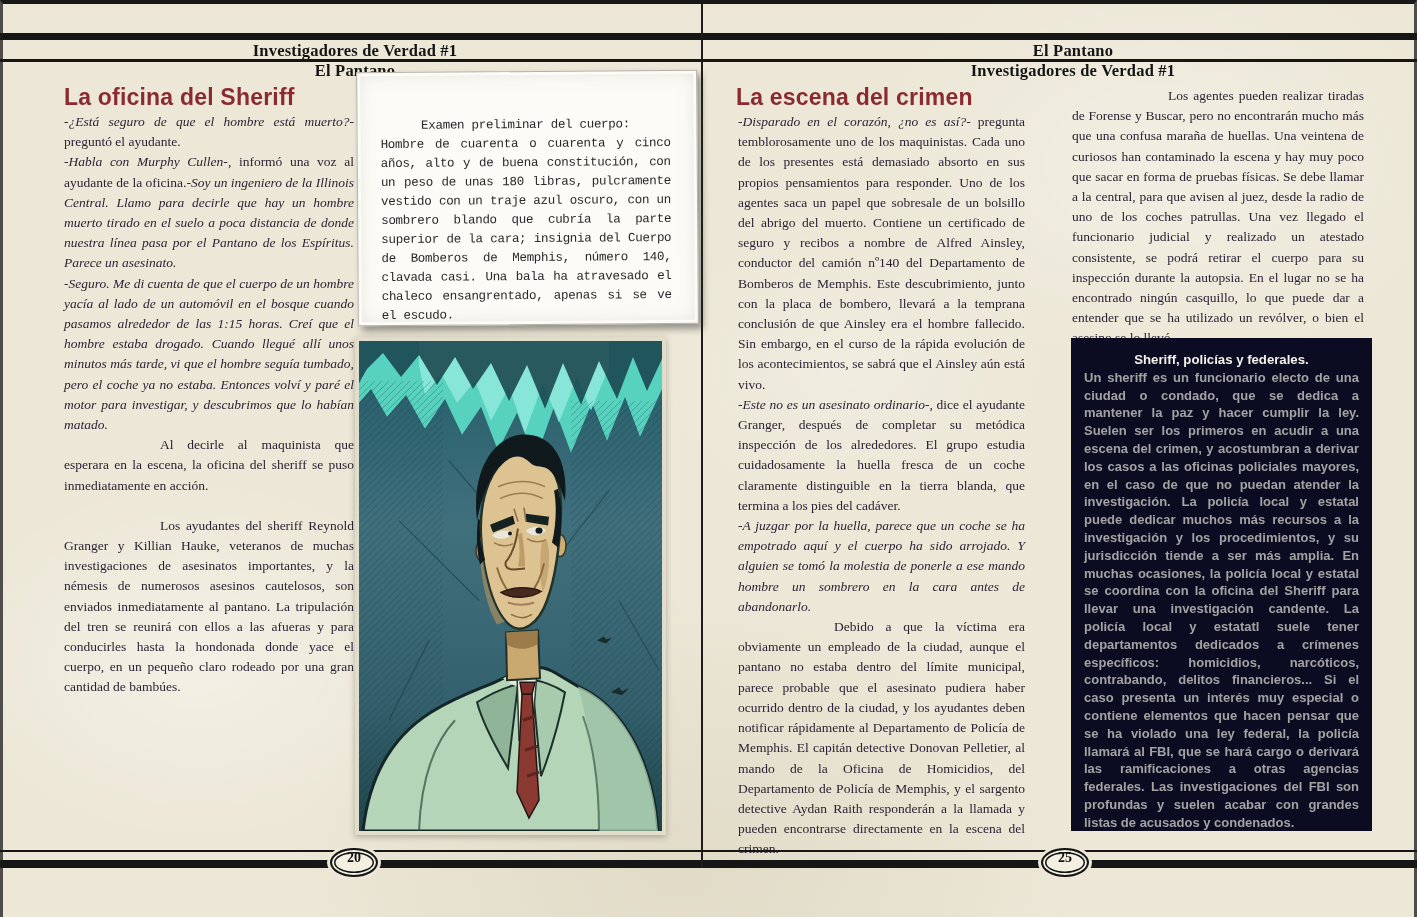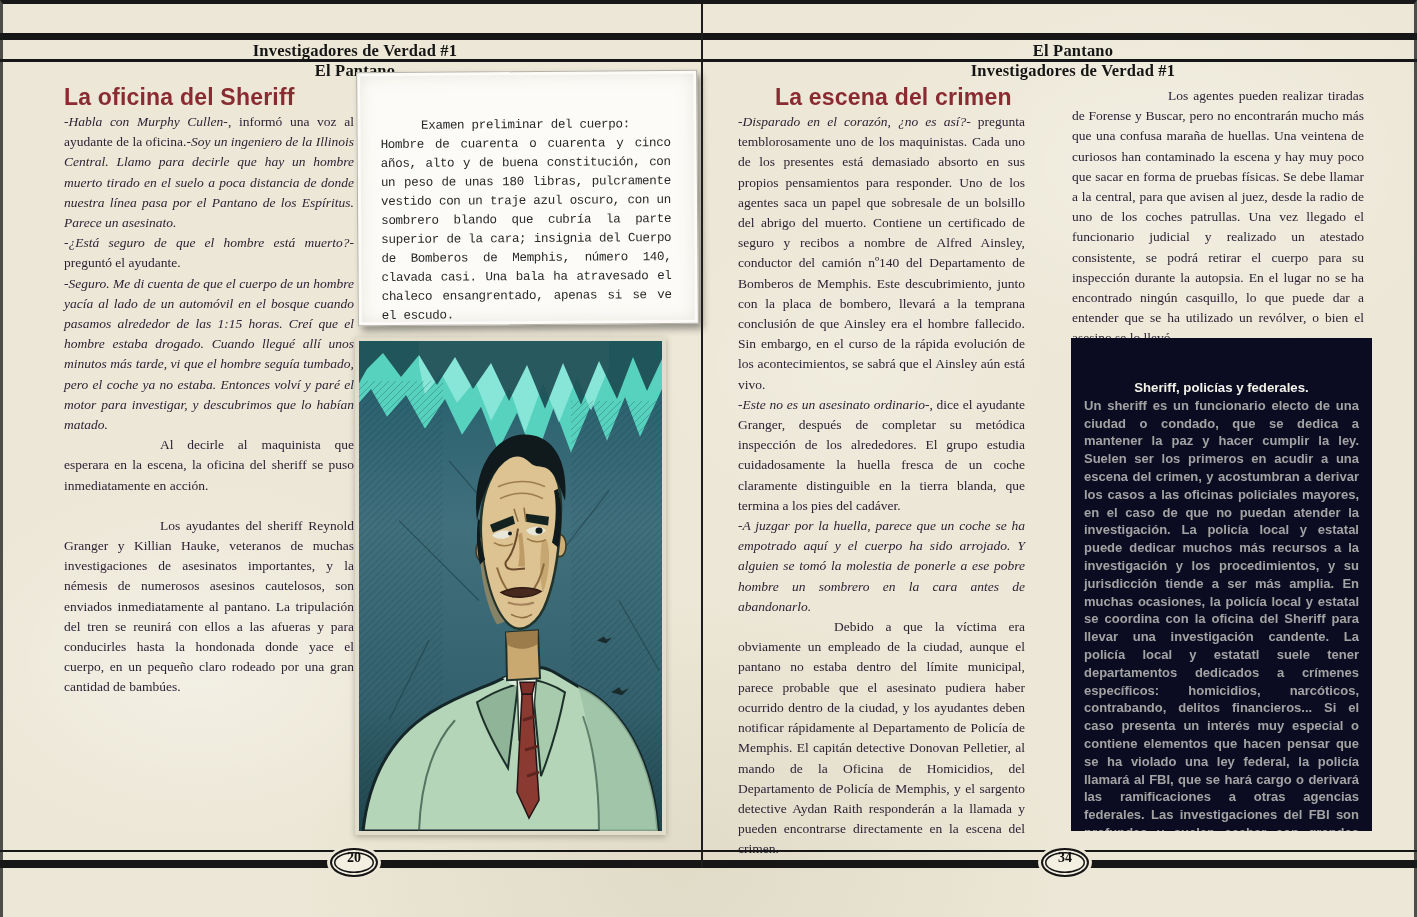"La escena del crimen" .h-right { left: 775px -> 736px }
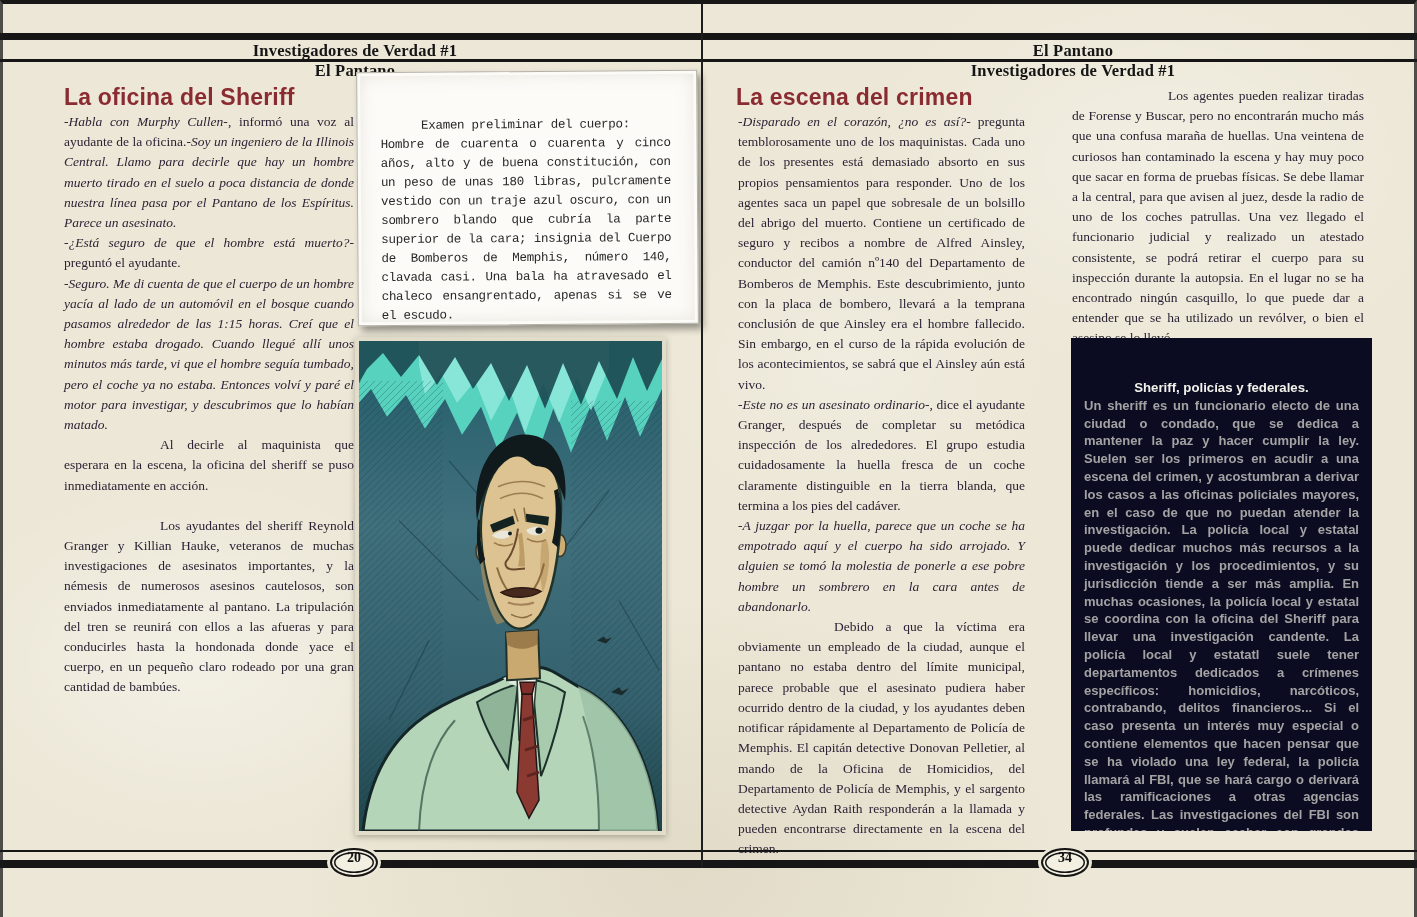"-Habla con Murphy Cullen-, informó" p { order: before "-¿Está seguro de que el" -> after "-¿Está seguro de que el" }
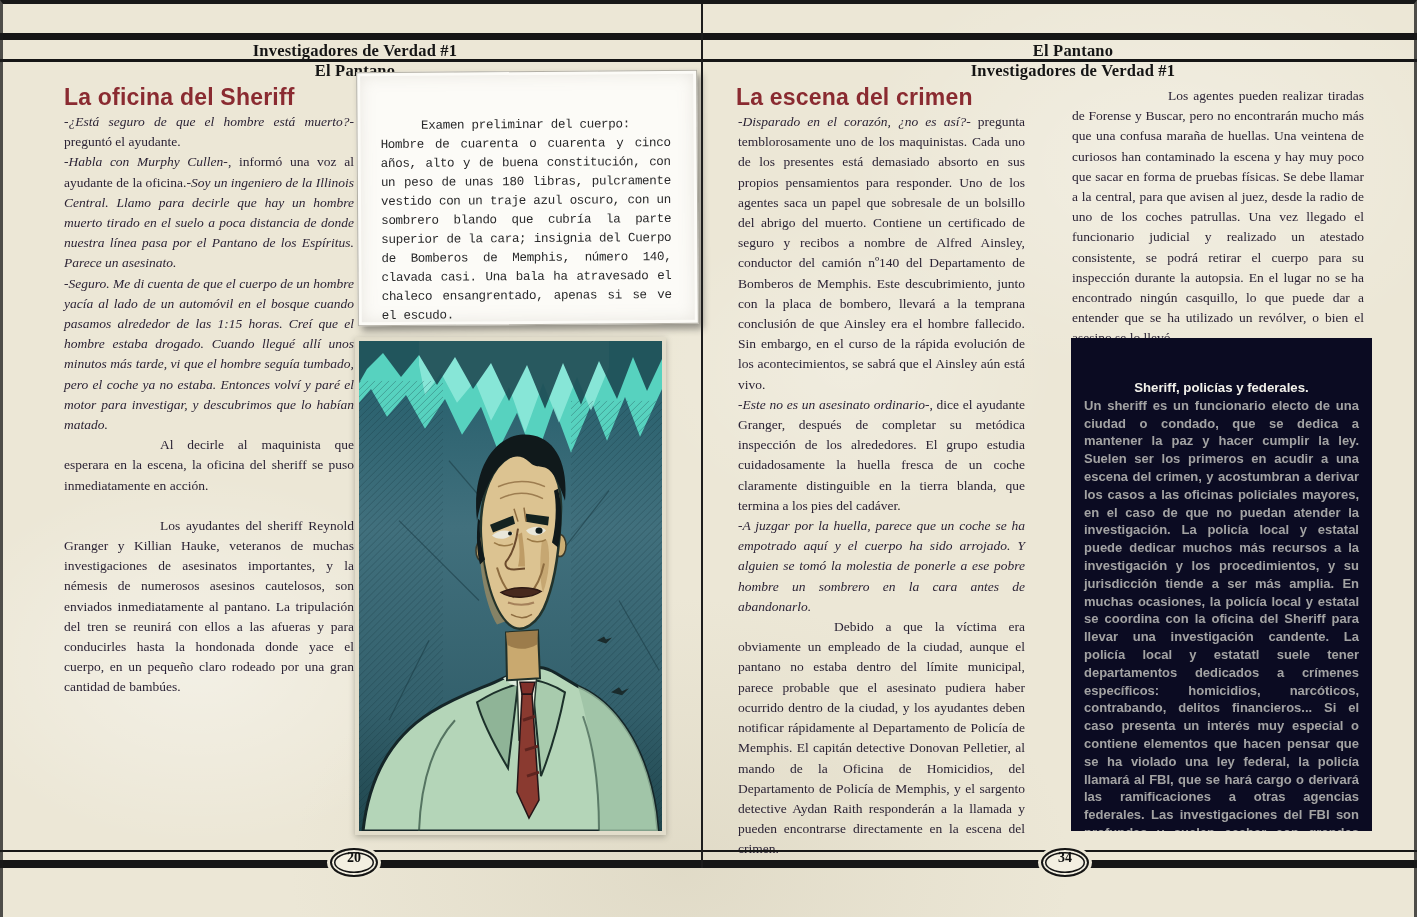"Sheriff, policías y federales." .infobox .ib-title { margin-top: 28px -> none }
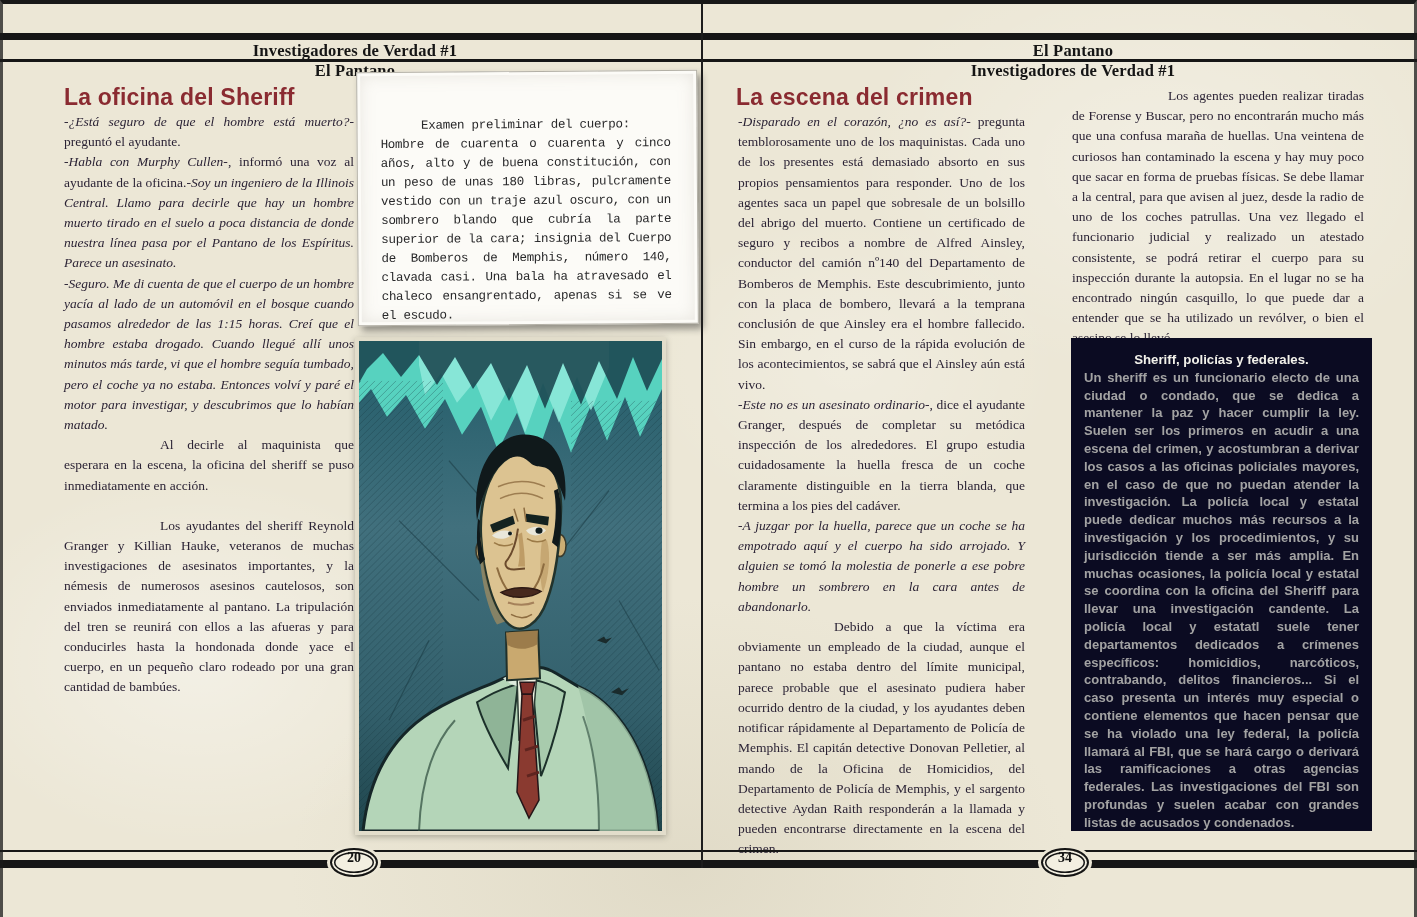"-A juzgar por la huella," span.it { text: pobre -> mando }
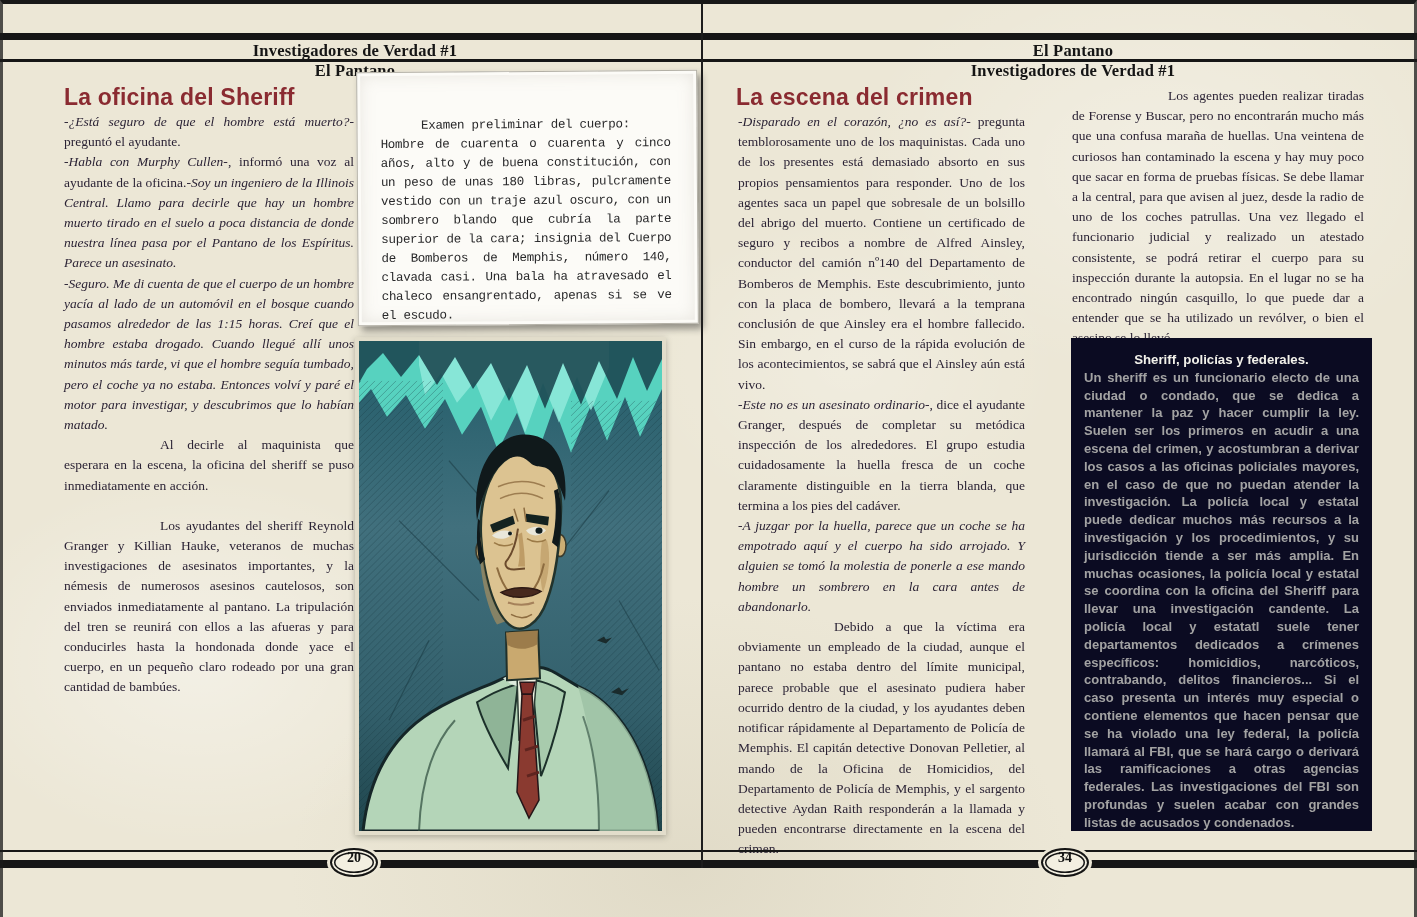"34" span { text: 34 -> 25 }
